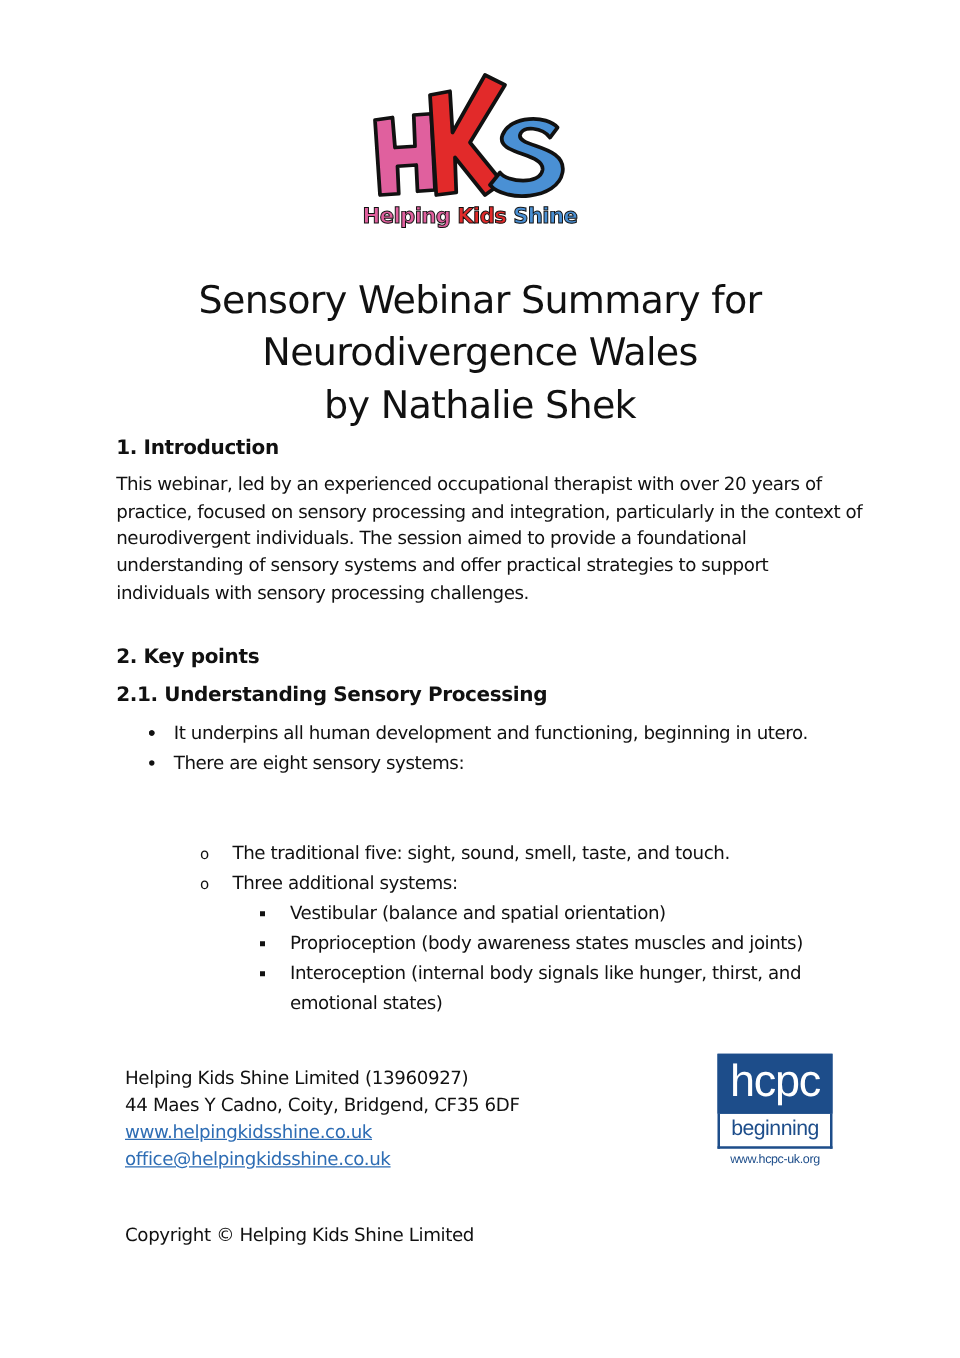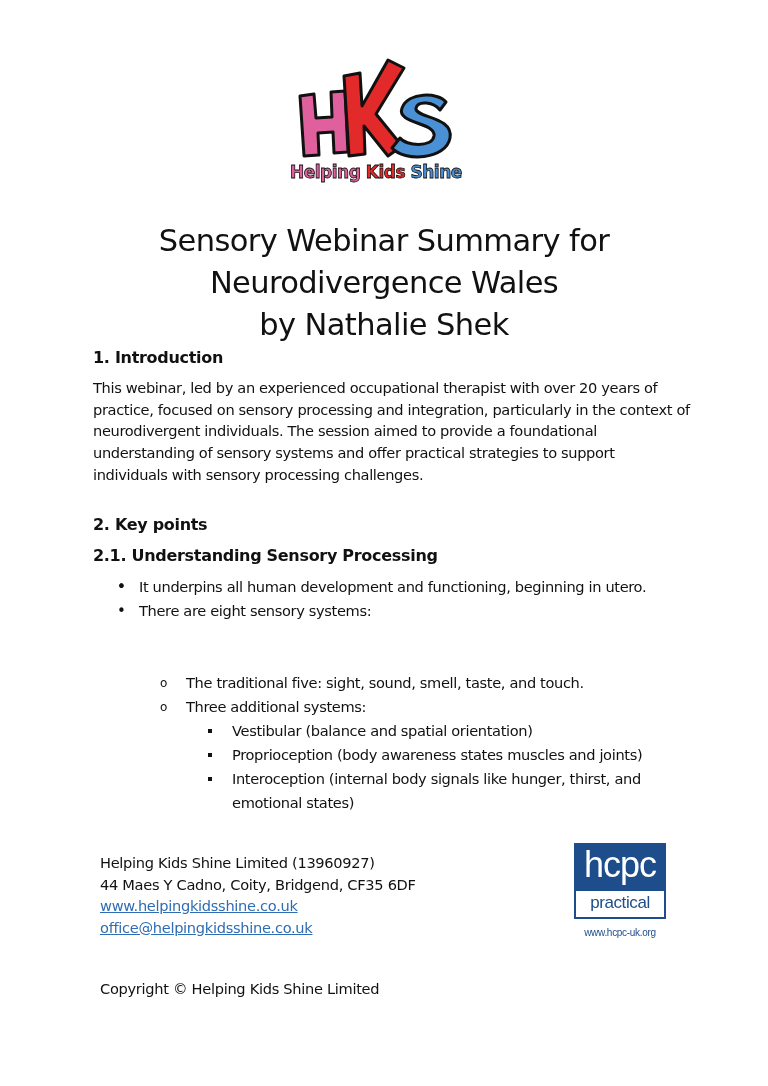"practical" div.hcpc-bot { text: practical -> beginning }
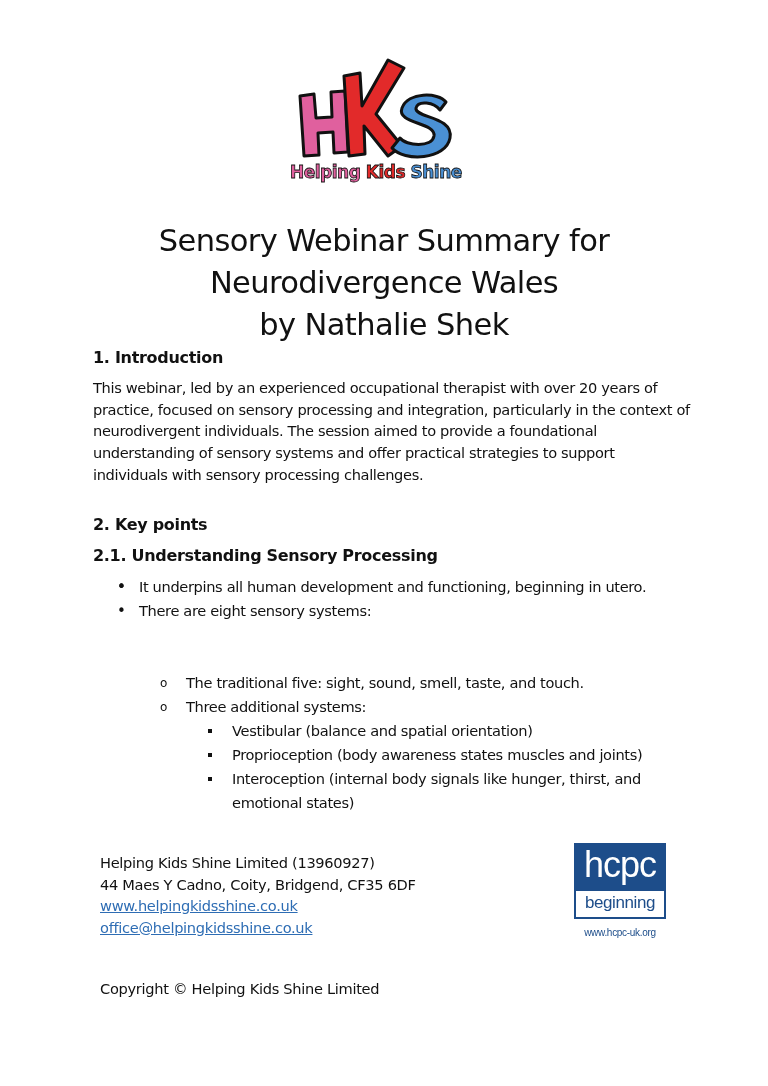"www.hcpc-uk.org" .hcpc-url { margin-top: 8px -> 3px }
